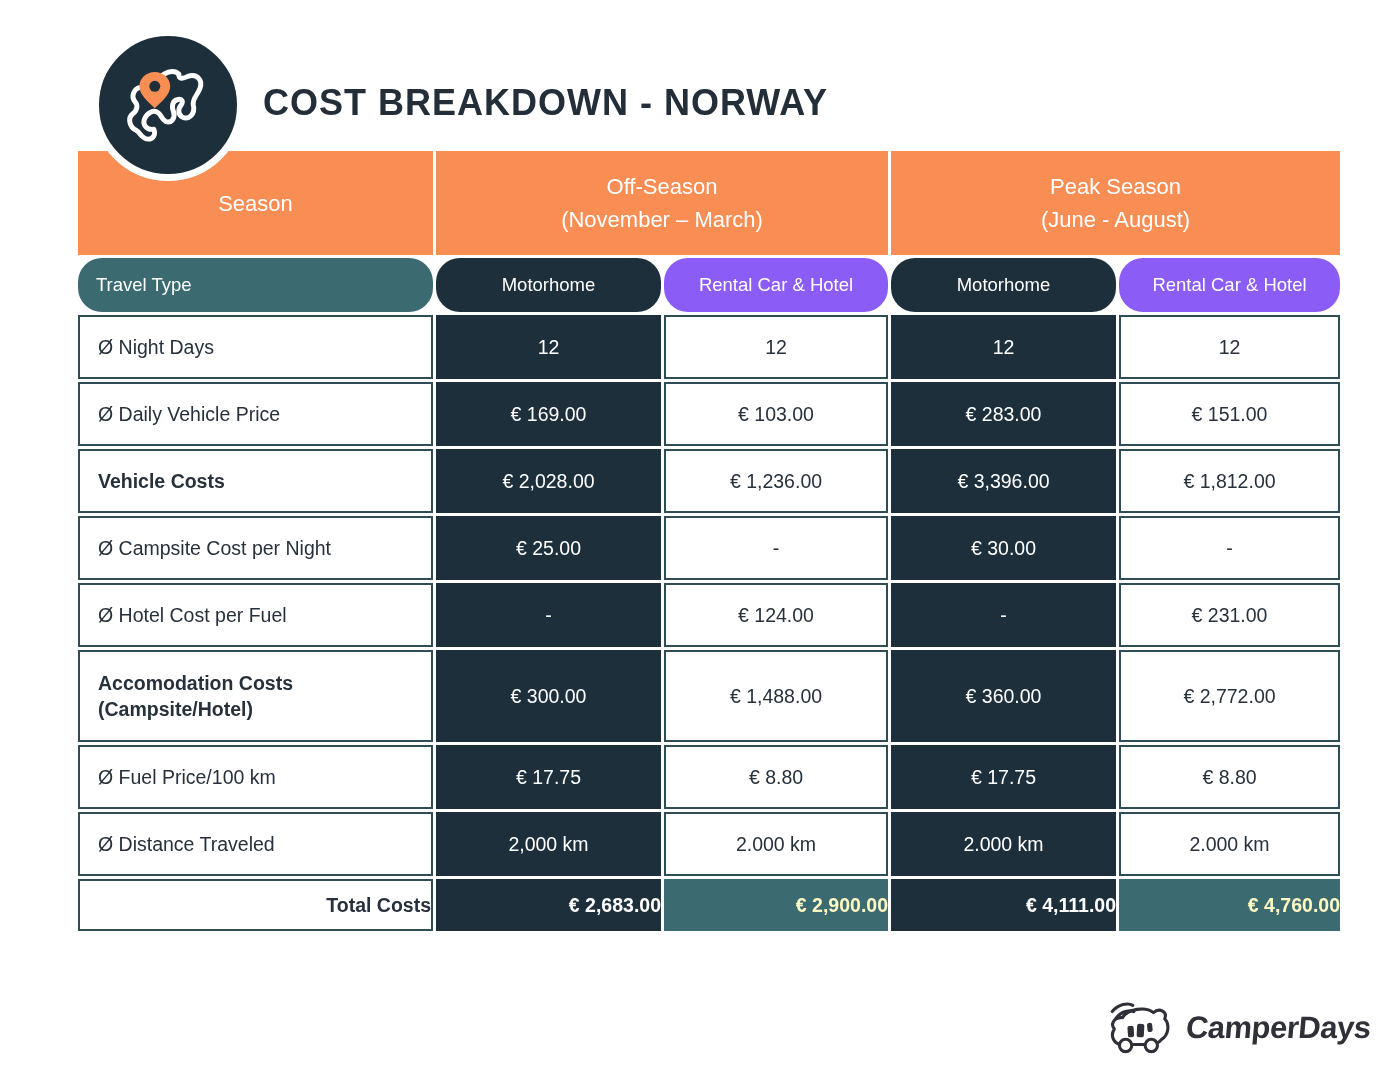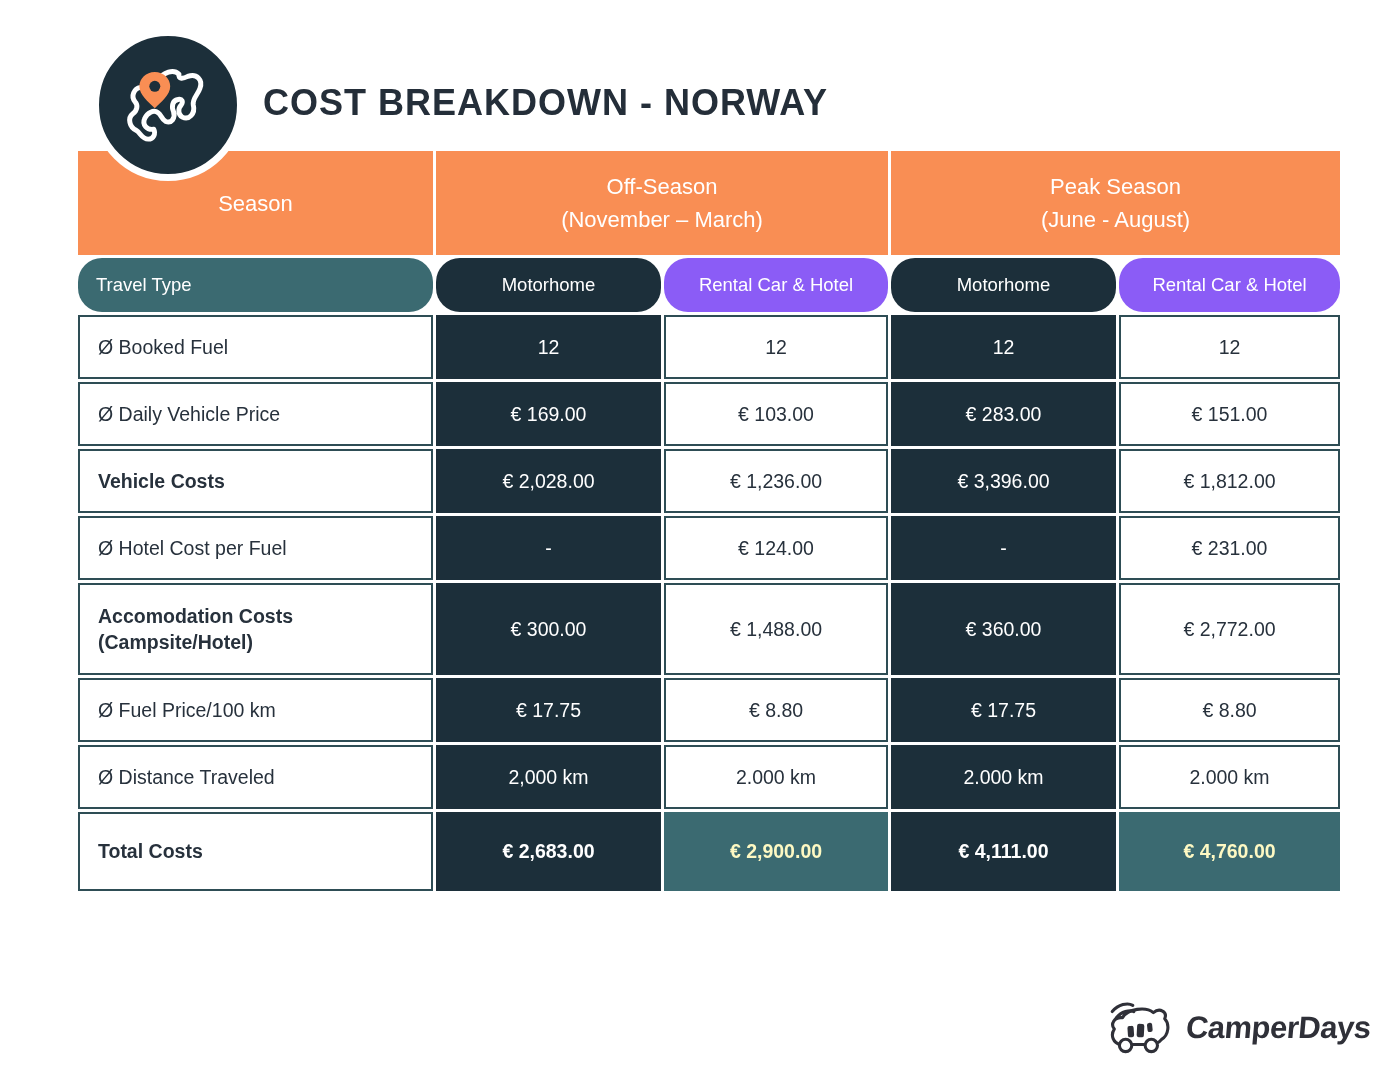"Ø Booked Fuel" td.lbl { text: Booked Fuel -> Night Days }
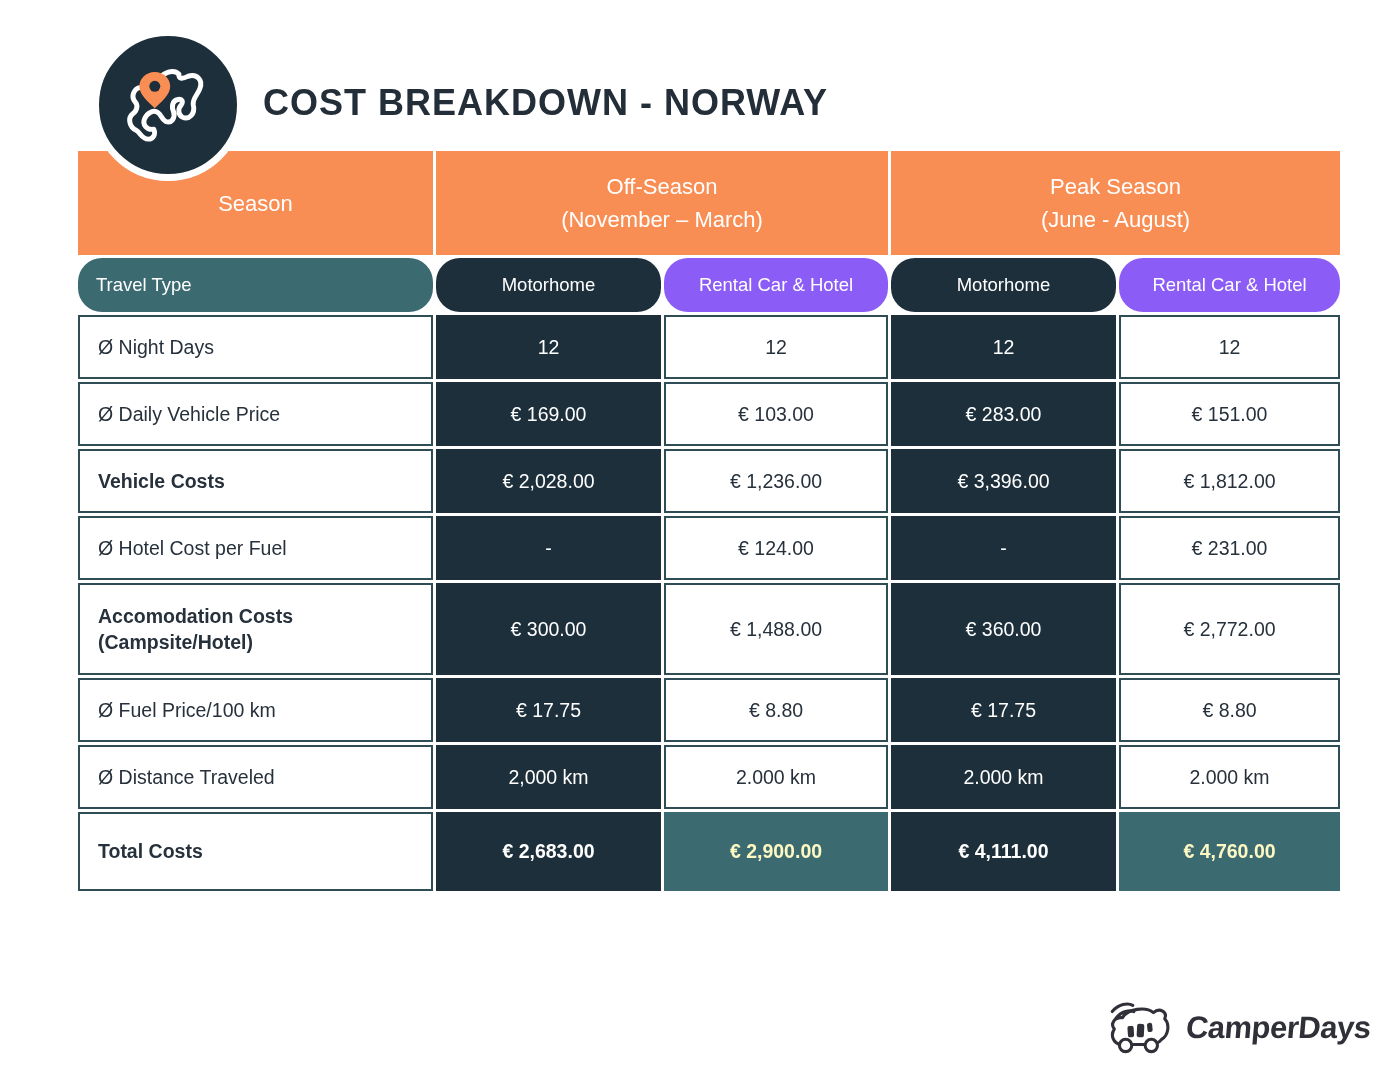"Ø Campsite Cost per Night" tr.r-data { html: none -> <tr> <td>Ø Campsite Cost per Night</td> <td>€ 25.00</td> <td>-</td> <td>€ 30.00</td> <td>-</td> </tr> }
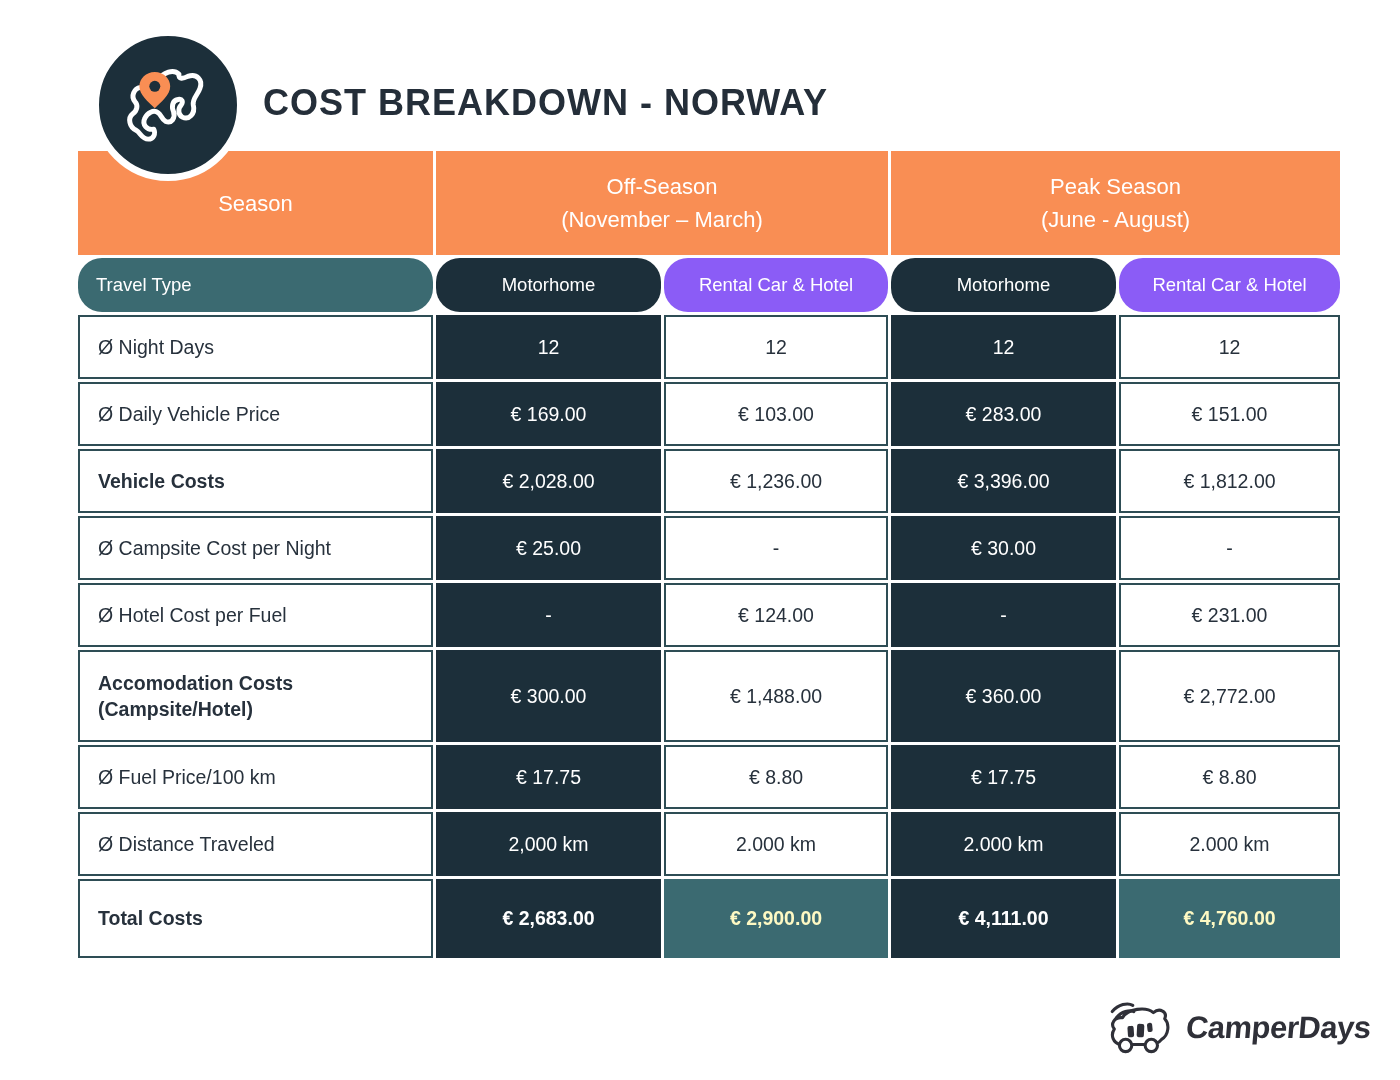"Total Costs" tr.r-total td { height: 79px -> 52px; text-align: none -> right }
